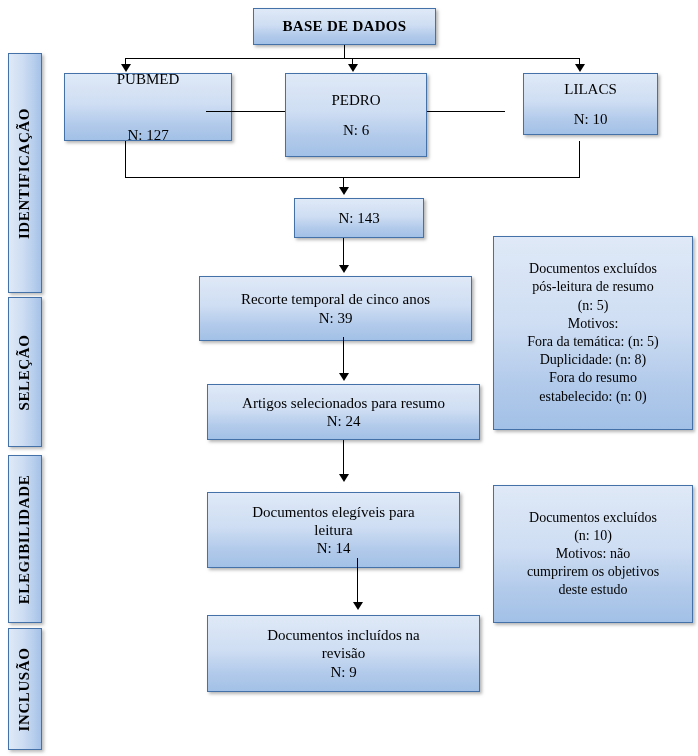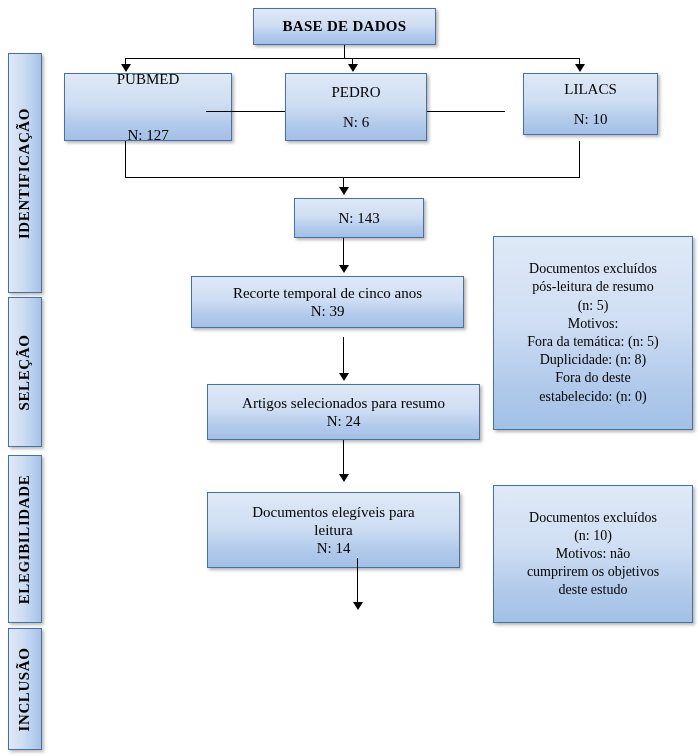"PEDRO" div.node { height: 68px -> 84px }
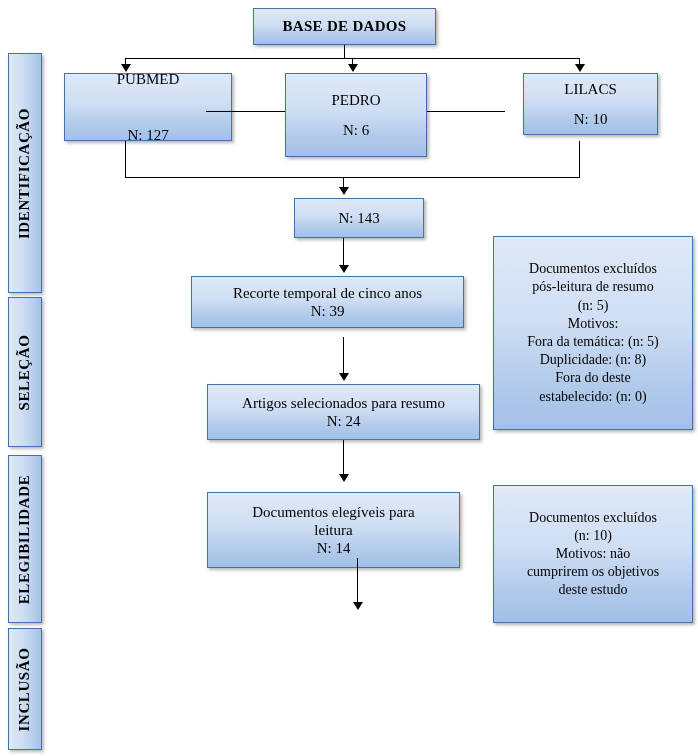"Recorte temporal de cinco anos" div.node { height: 52px -> 65px; left: 191px -> 199px }
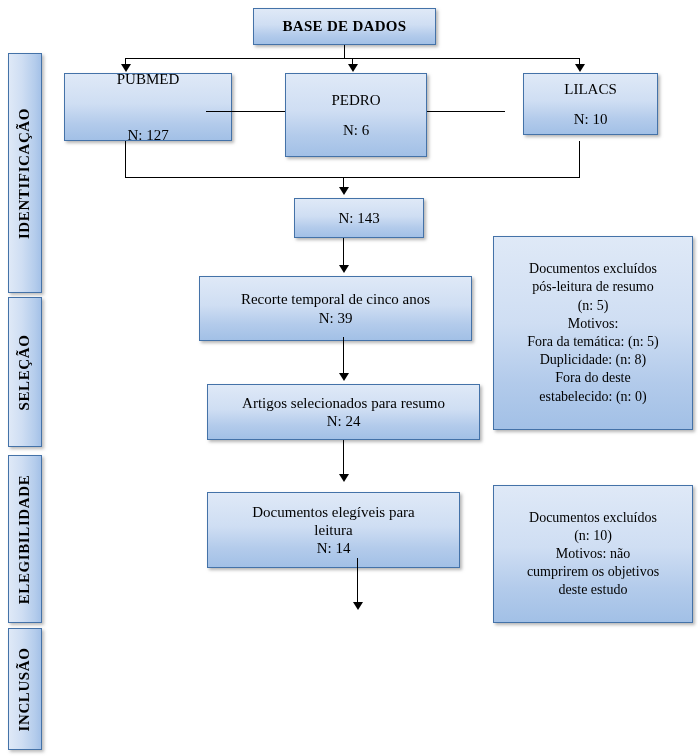"Fora do deste" span.line { text: deste -> resumo }
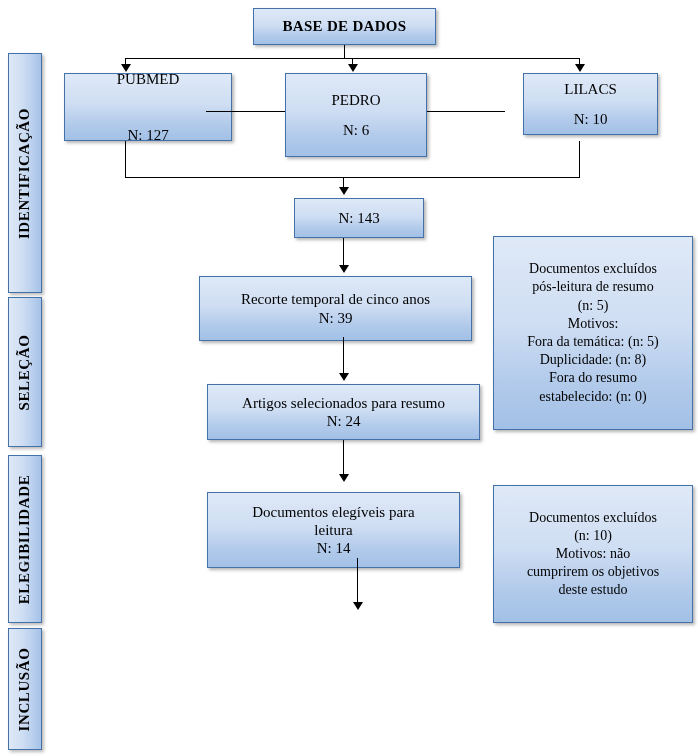"Documentos incluídos na" div.node { html: none -> <div> <span>Documentos incluídos na</span> <span>revisão</span> <span>N: 9</span> </div> }
